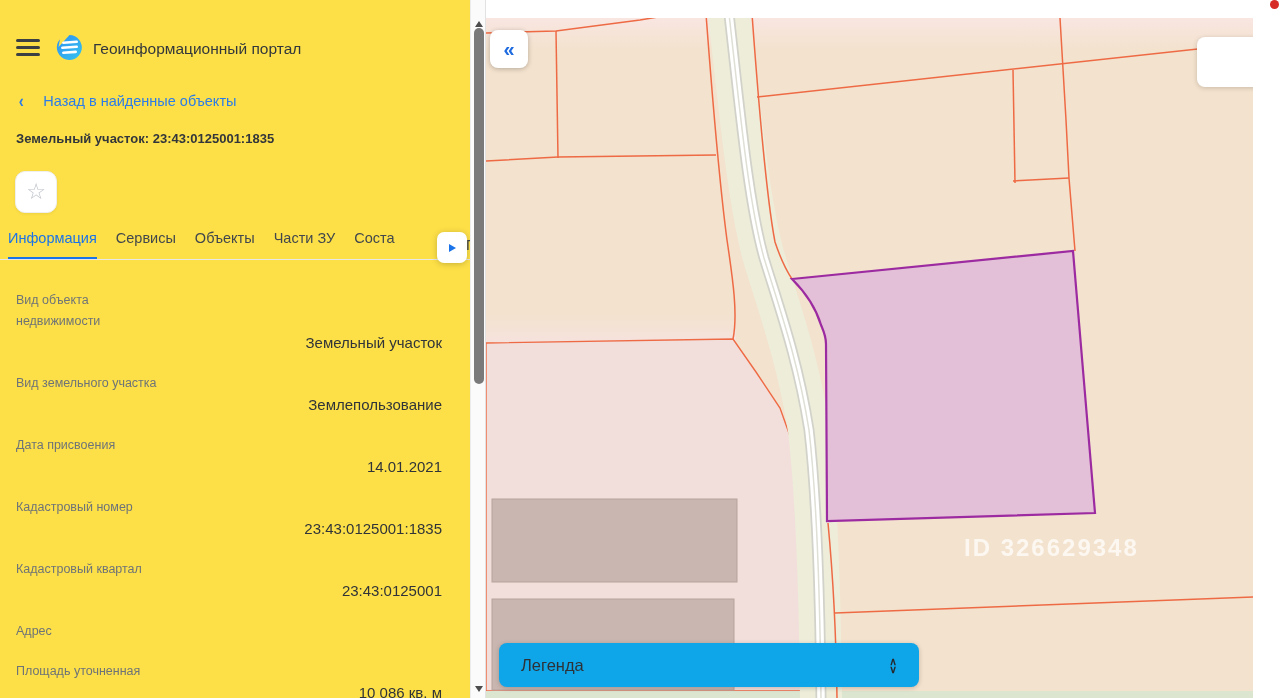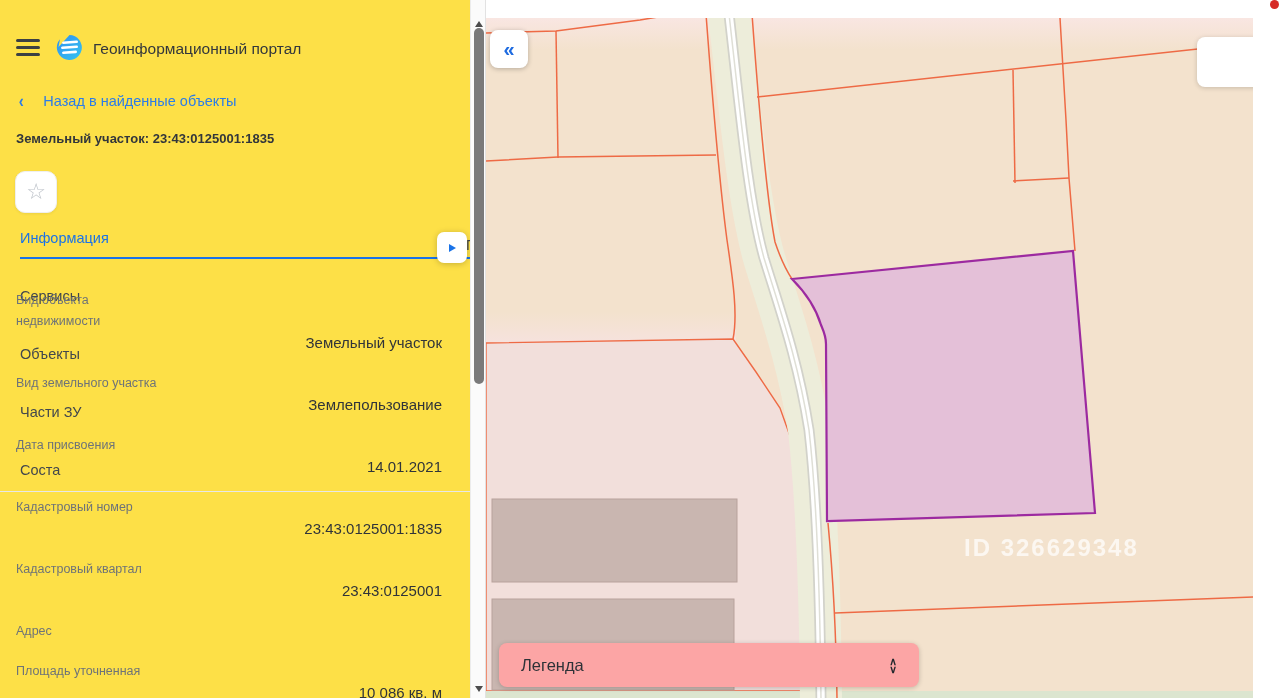"Информация" .tabs-wrap { flex-direction: column -> none; gap: 29px -> 19px; padding-left: 20px -> 8px }
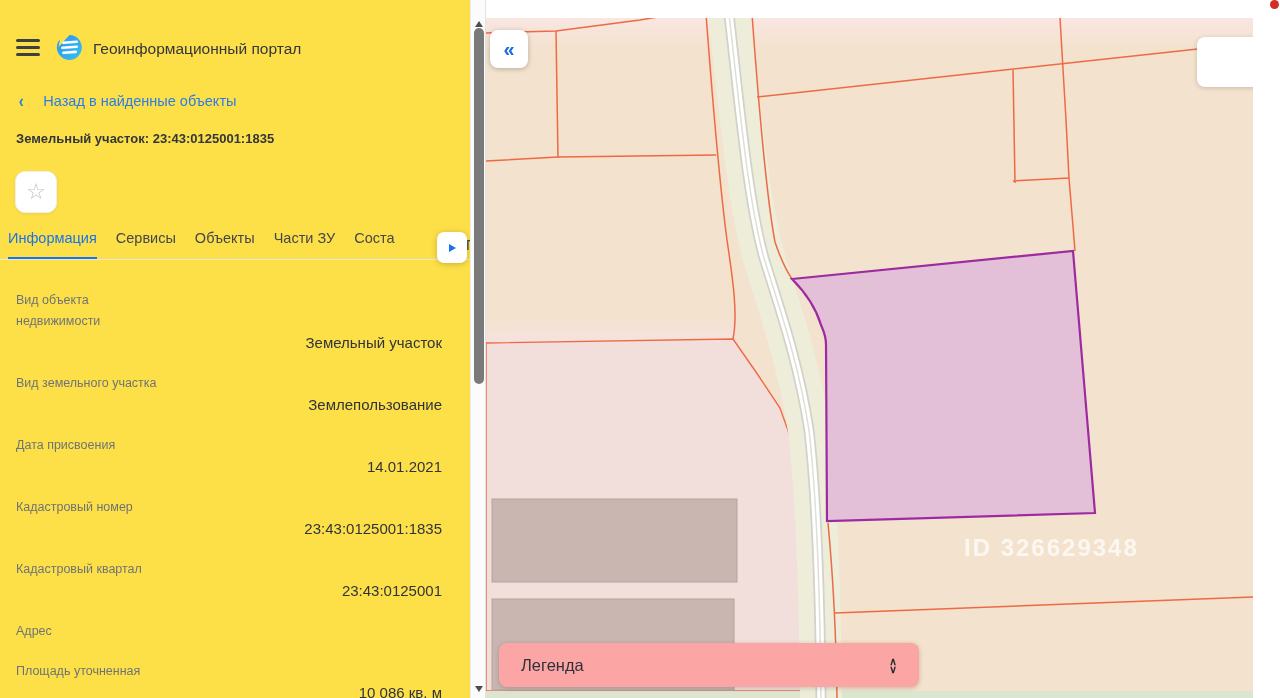"Легенда" .legend-bar { background: #fca5a5 -> #0ea5e9 }
